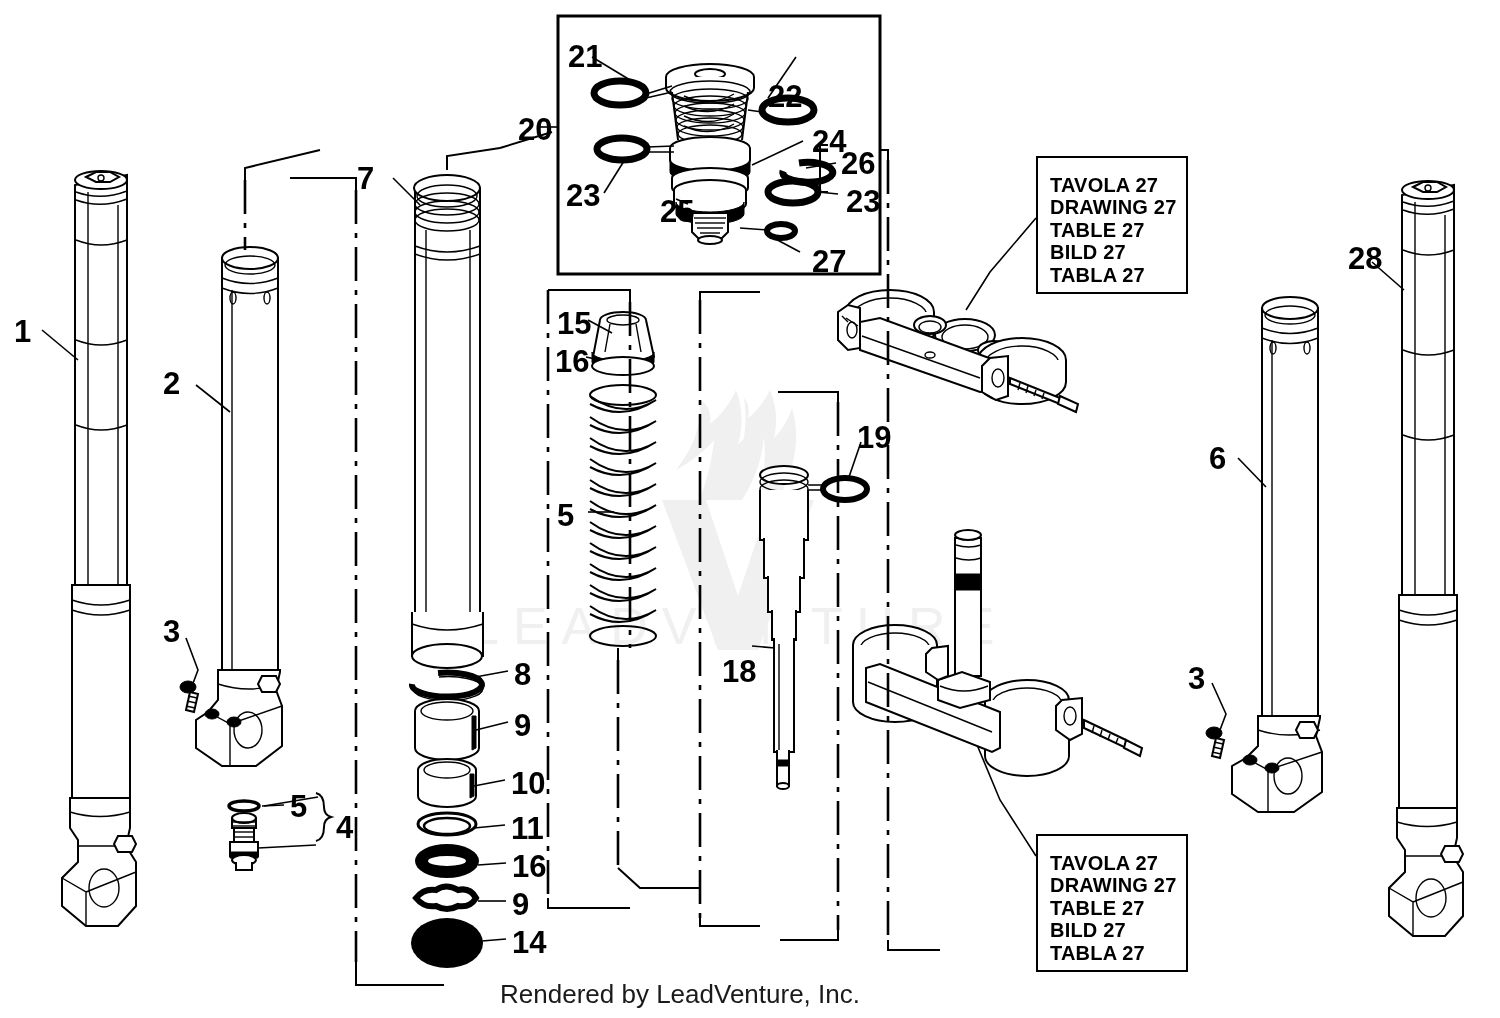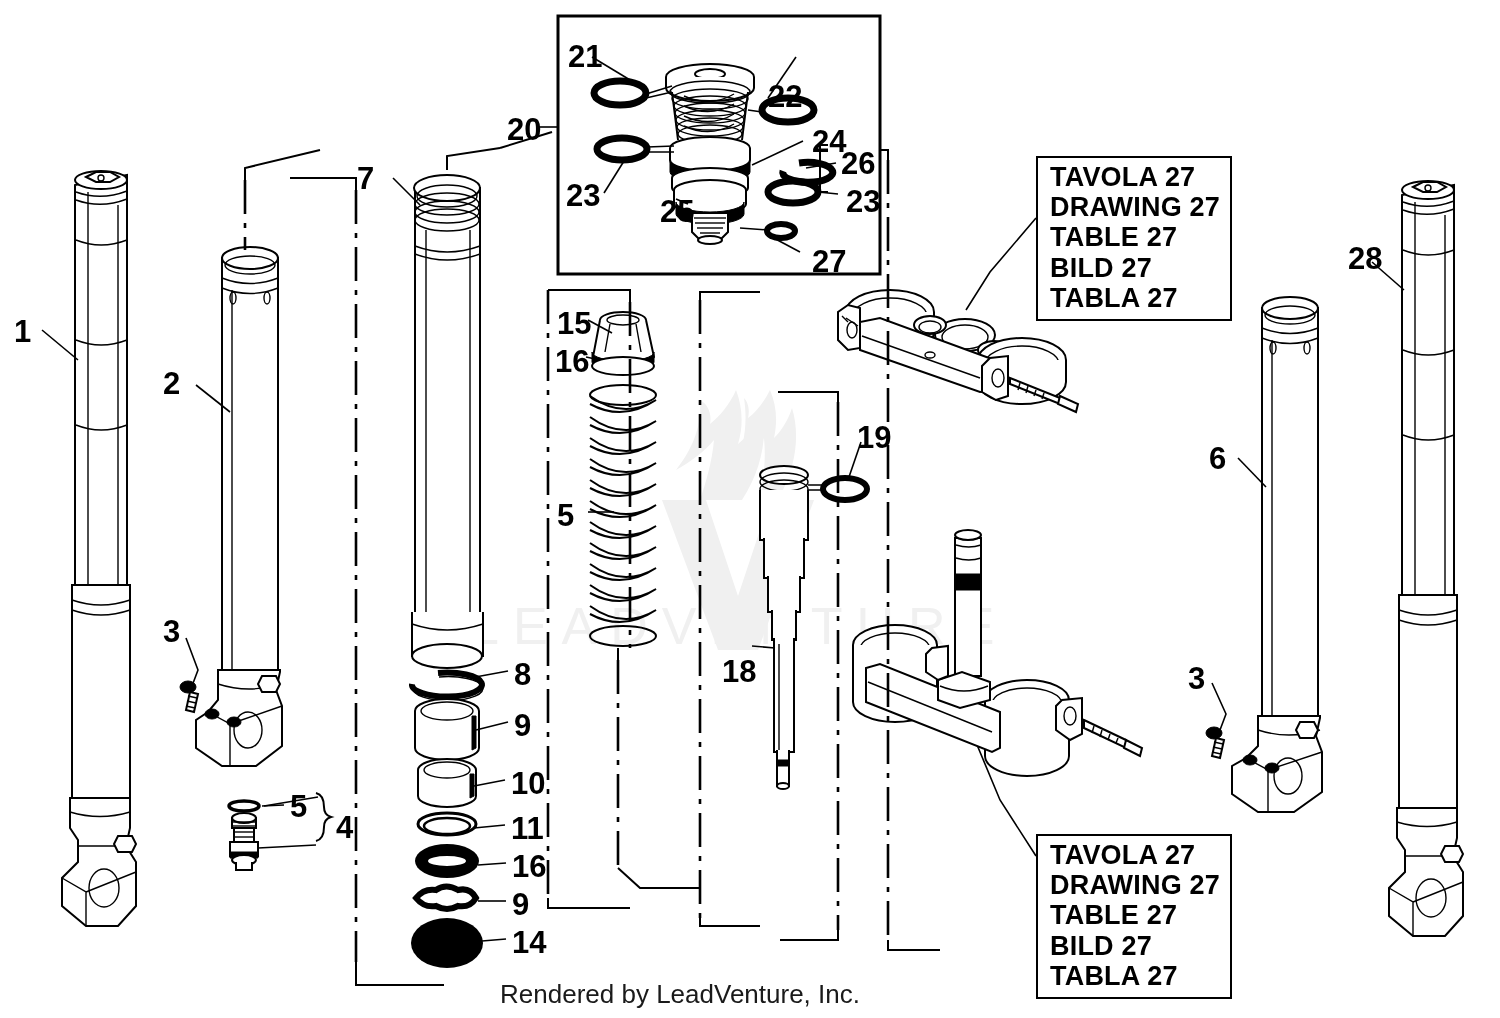"20" div.callout { left: 507px -> 518px }
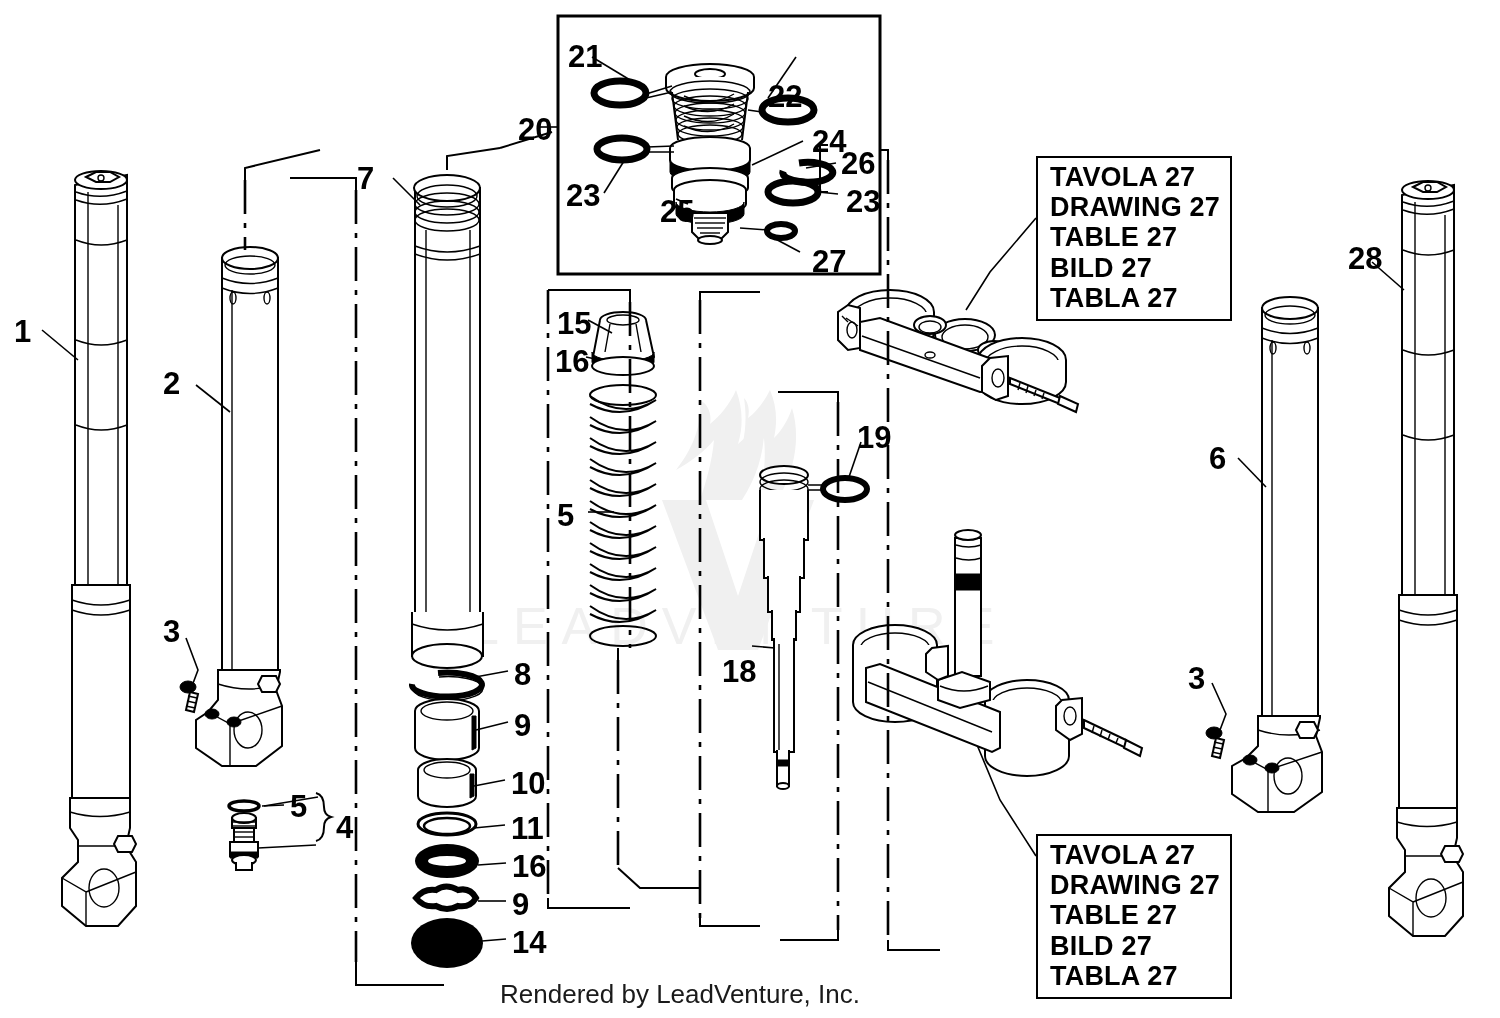"TAVOLA 27" .tbox { font-size: 27px -> 20px; padding: 4px 10px 6px 12px -> 16px 10px 6px 12px }
